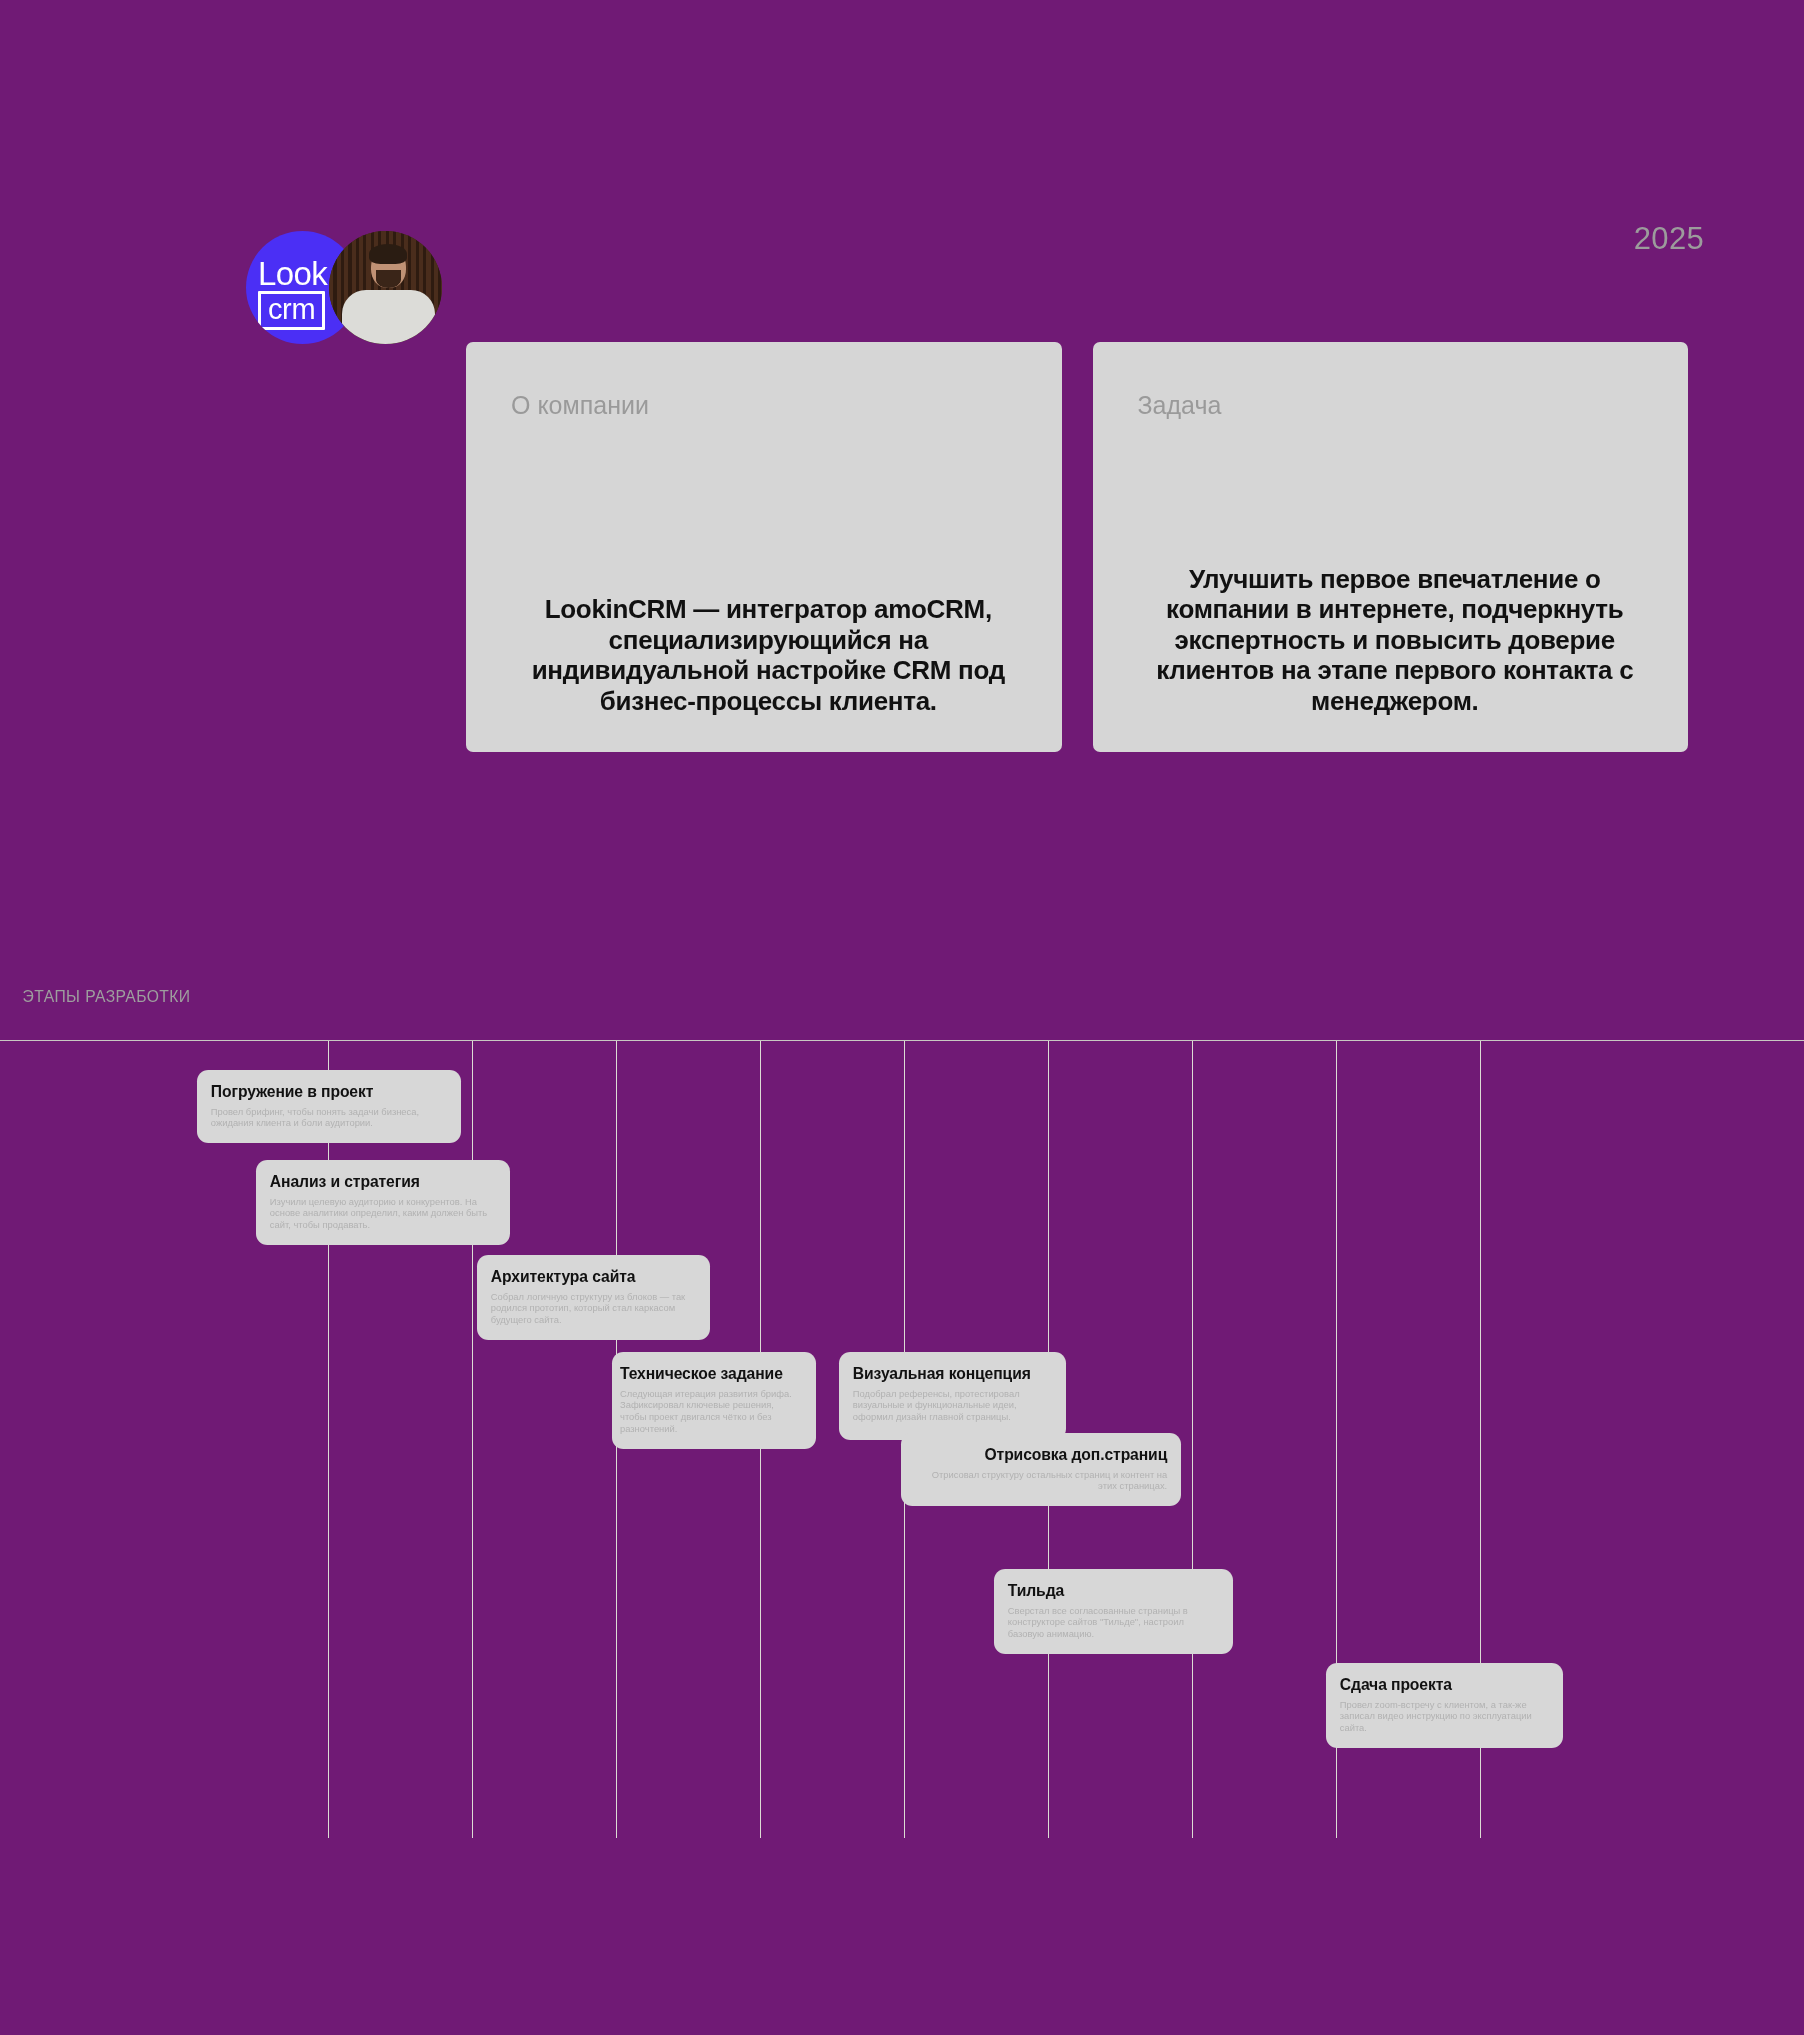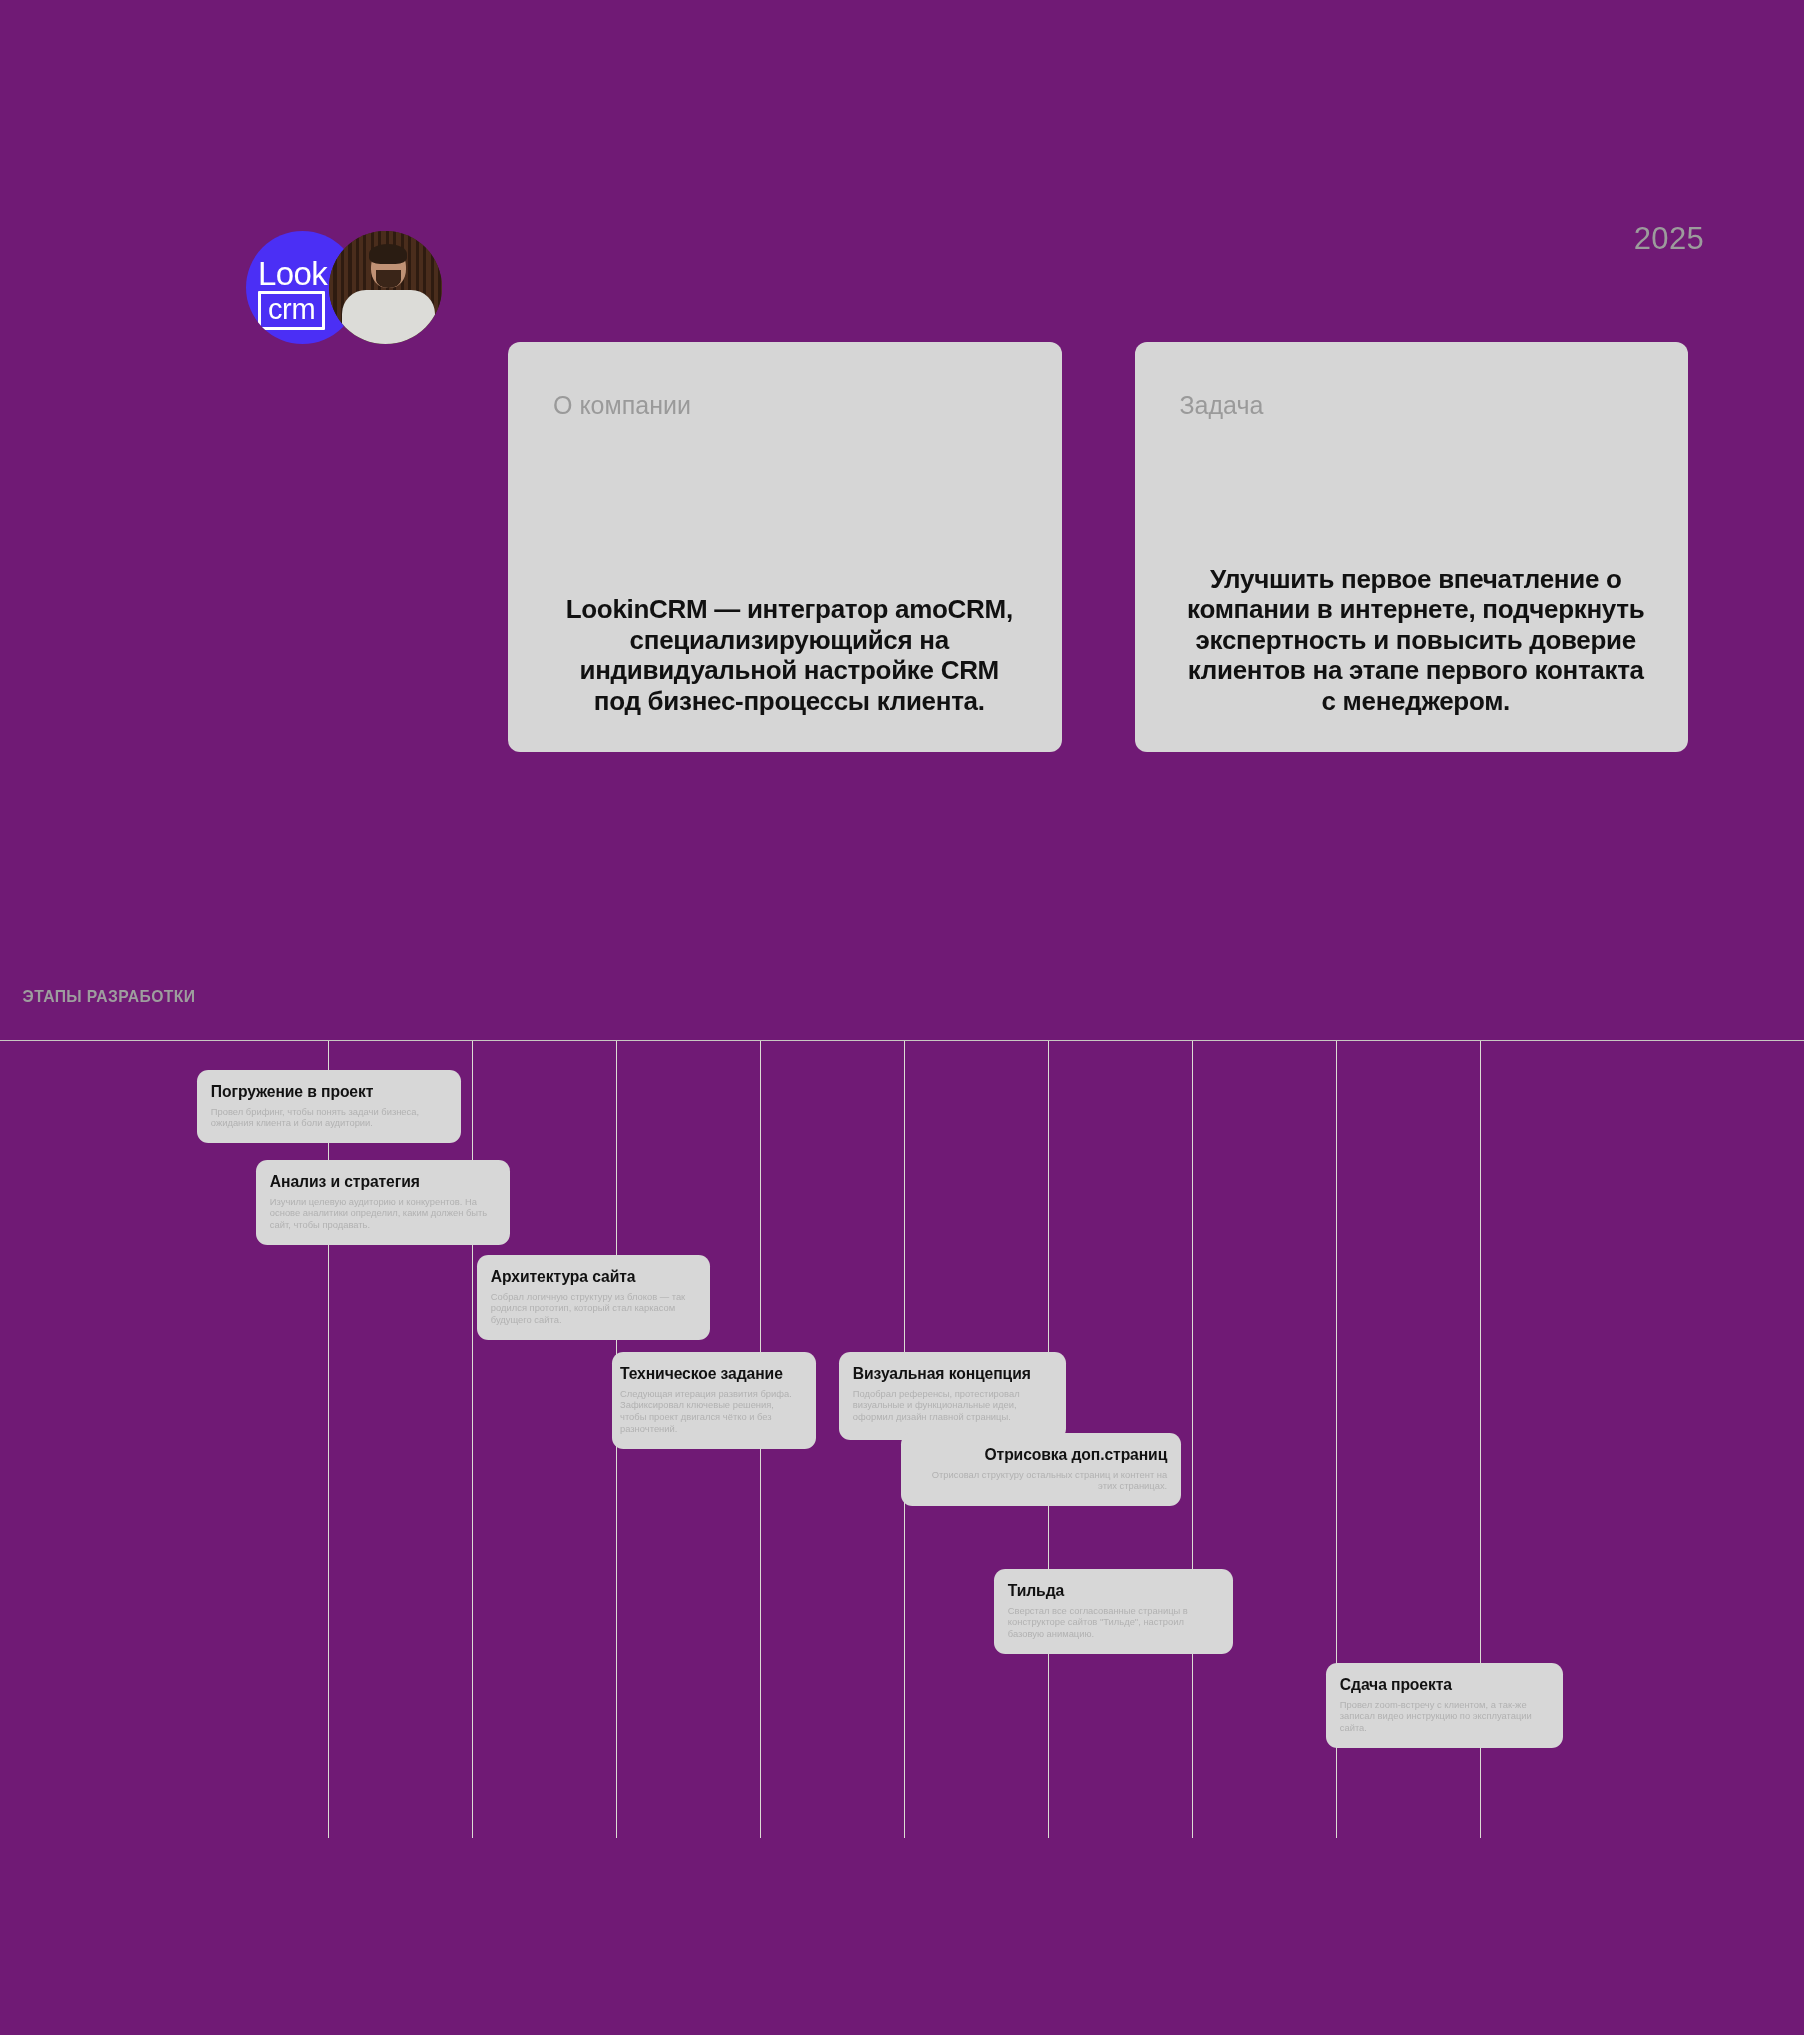"О компании" .info-card { border-radius: 12px -> 7px; margin-left: 42px -> none }
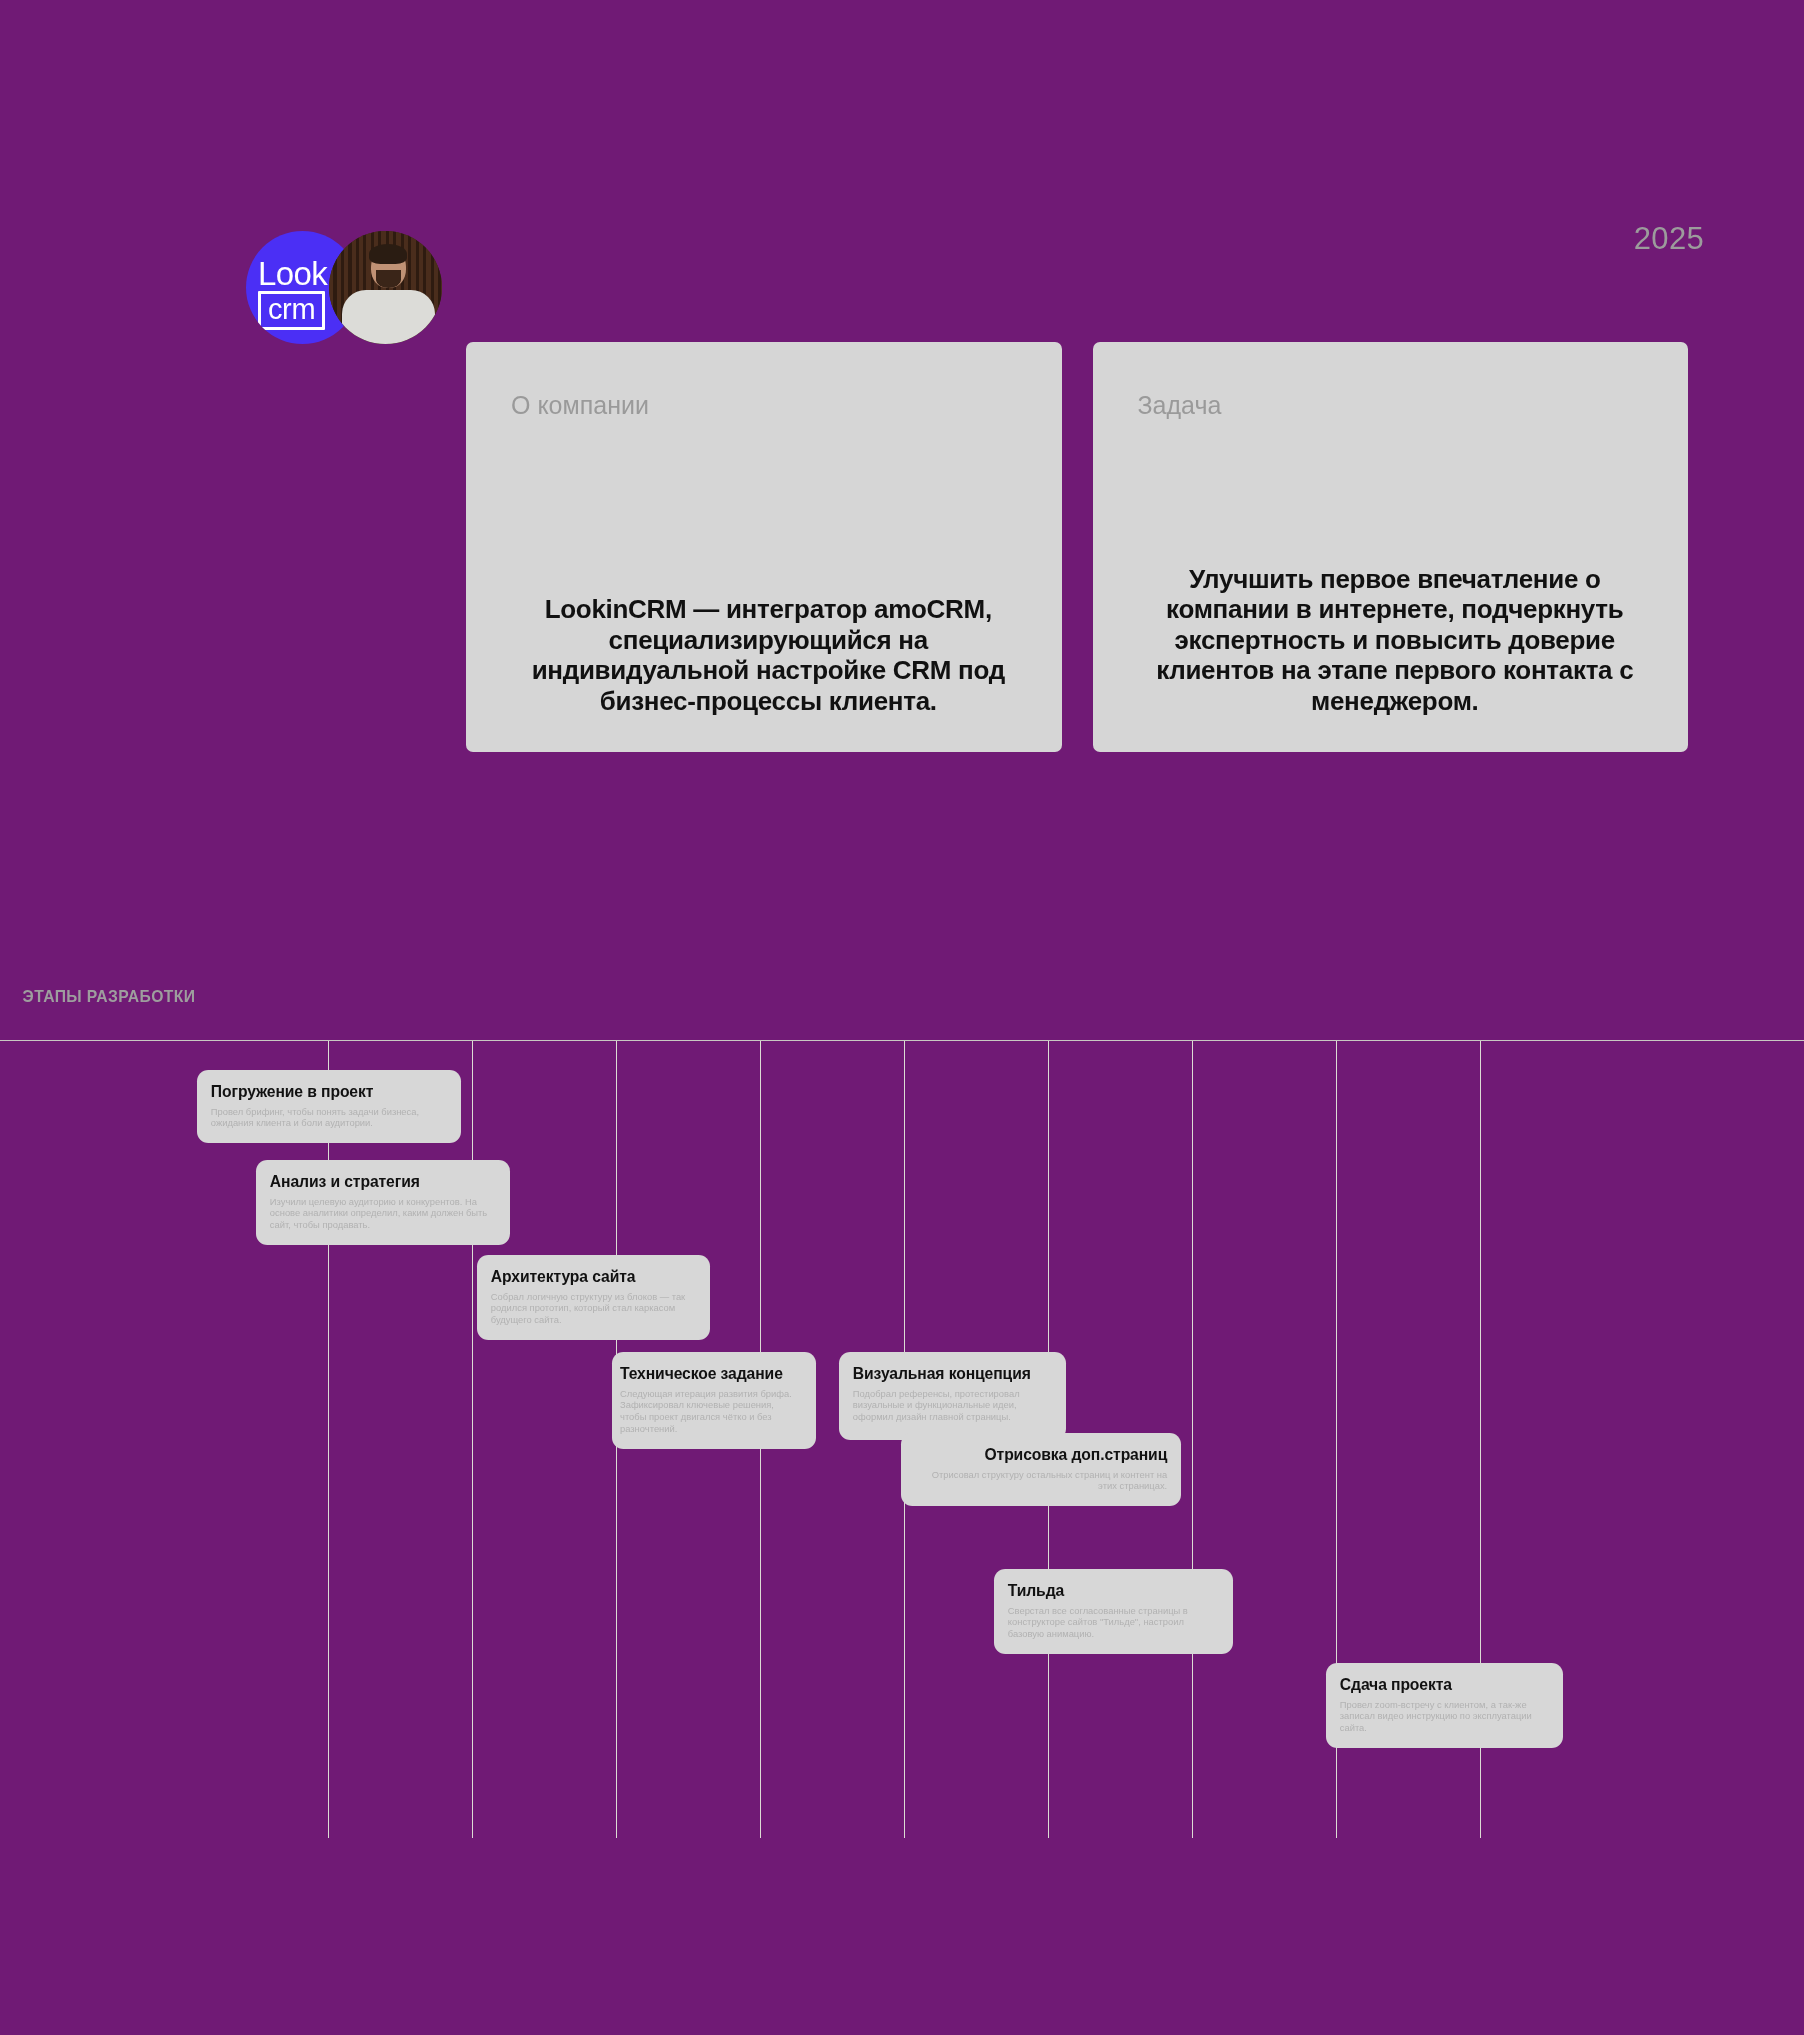"ЭТАПЫ РАЗРАБОТКИ" .section-kicker { font-weight: 700 -> 400 }
